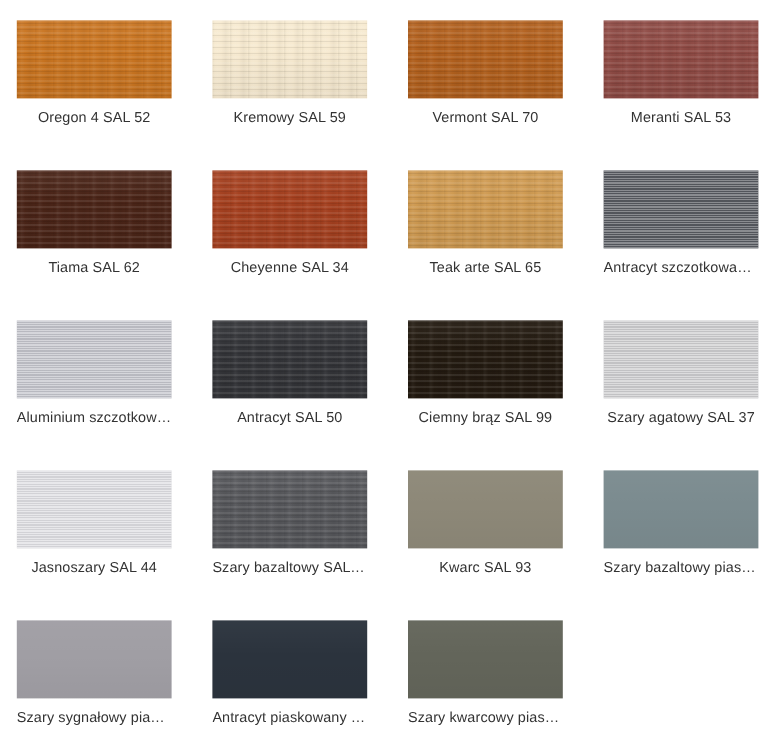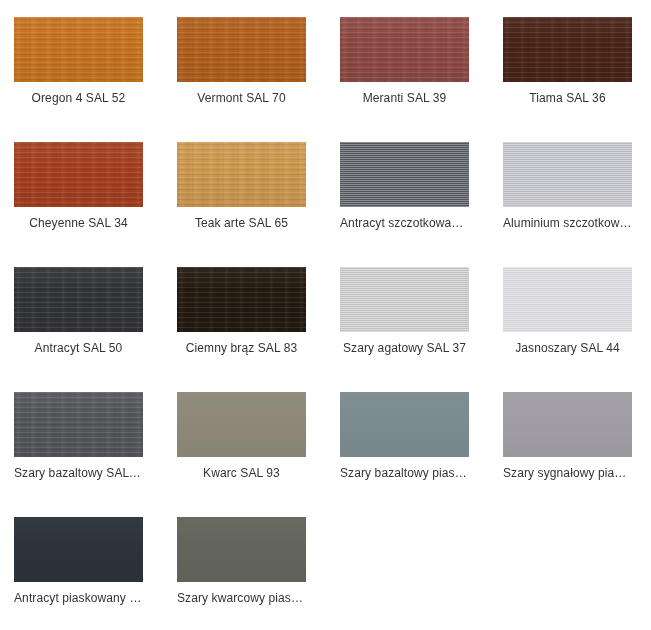"Kremowy SAL 59" div.swatch-cell { html: none -> <div> <div></div> <div>Kremowy SAL 59</div> </div> }
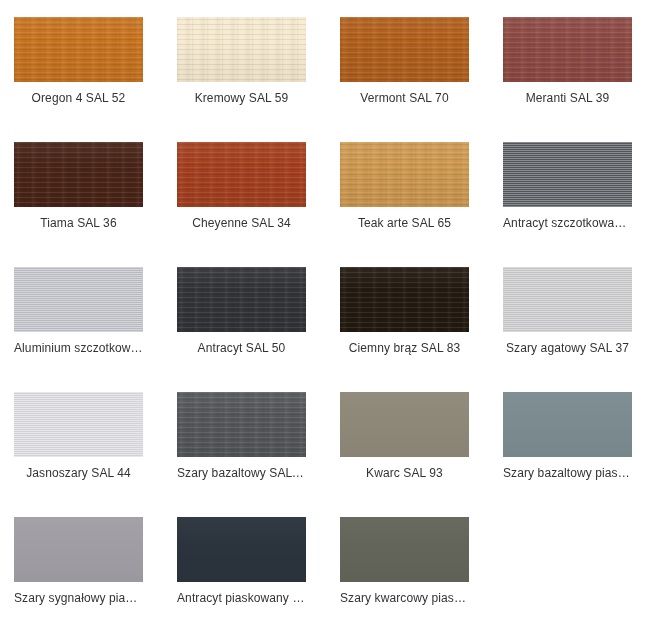"Meranti SAL 39" div.swatch-label { text: 39 -> 53 }
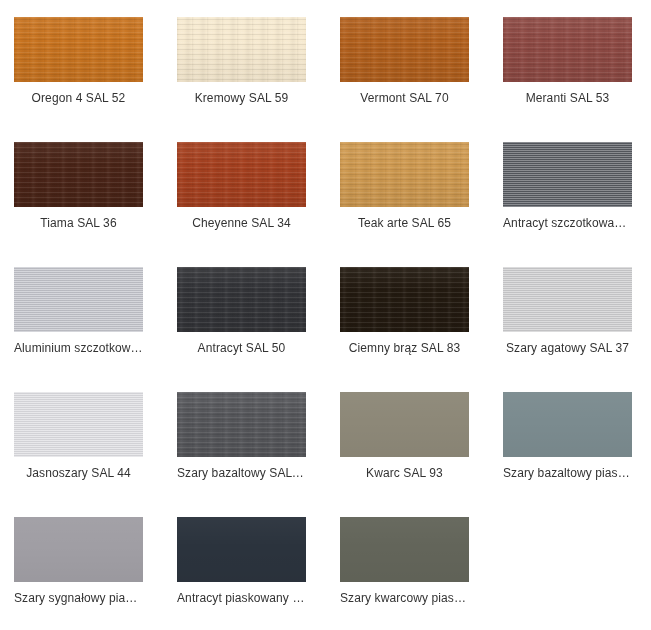"Tiama SAL 36" div.swatch-label { text: 36 -> 62 }
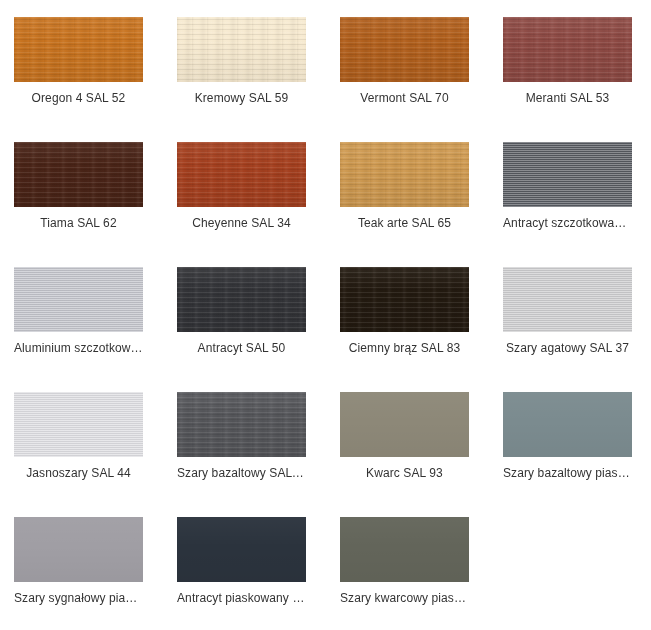"Ciemny brąz SAL 83" div.swatch-label { text: 83 -> 99 }
